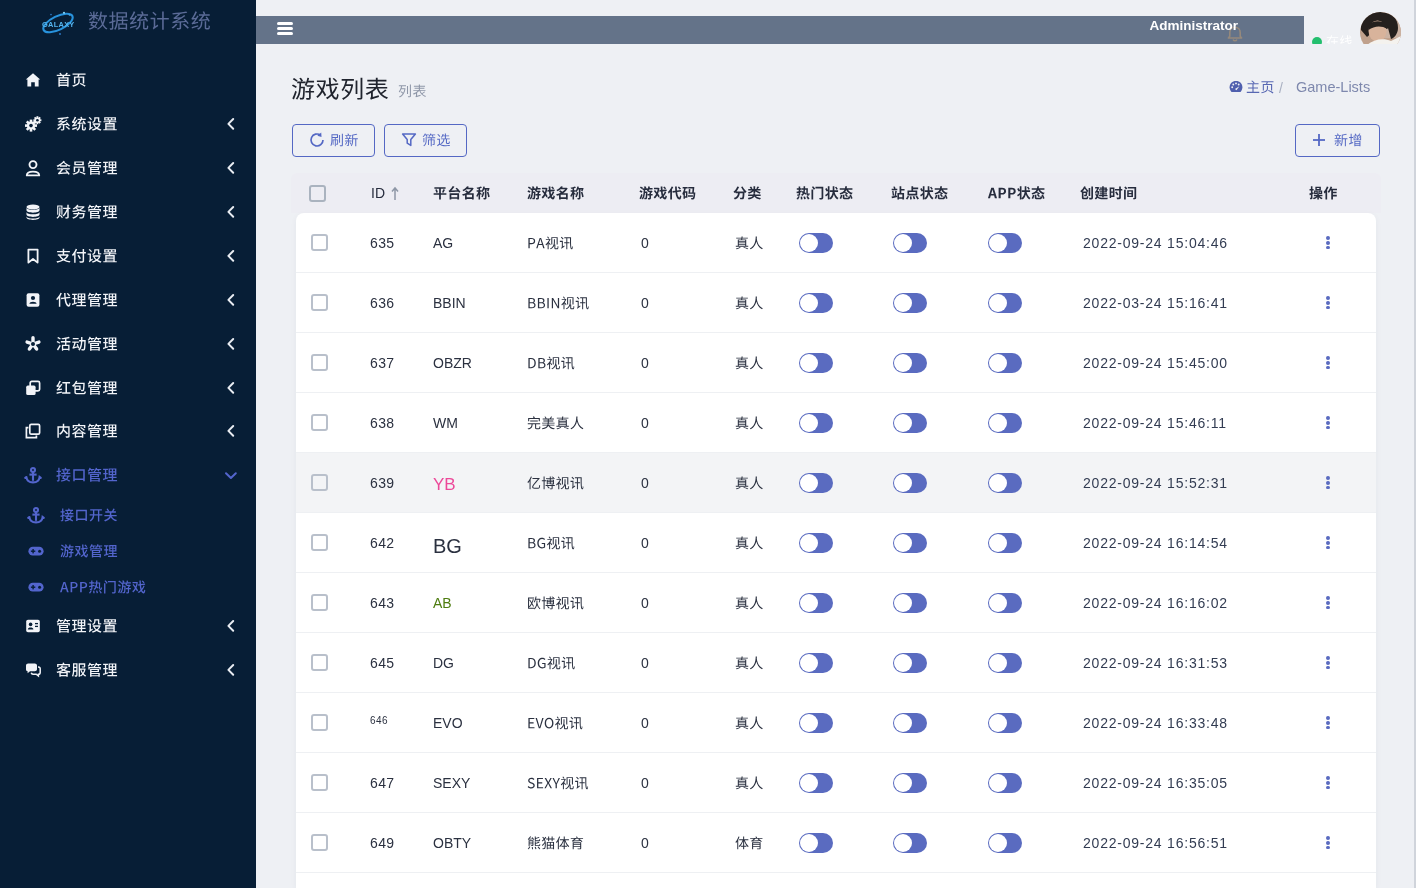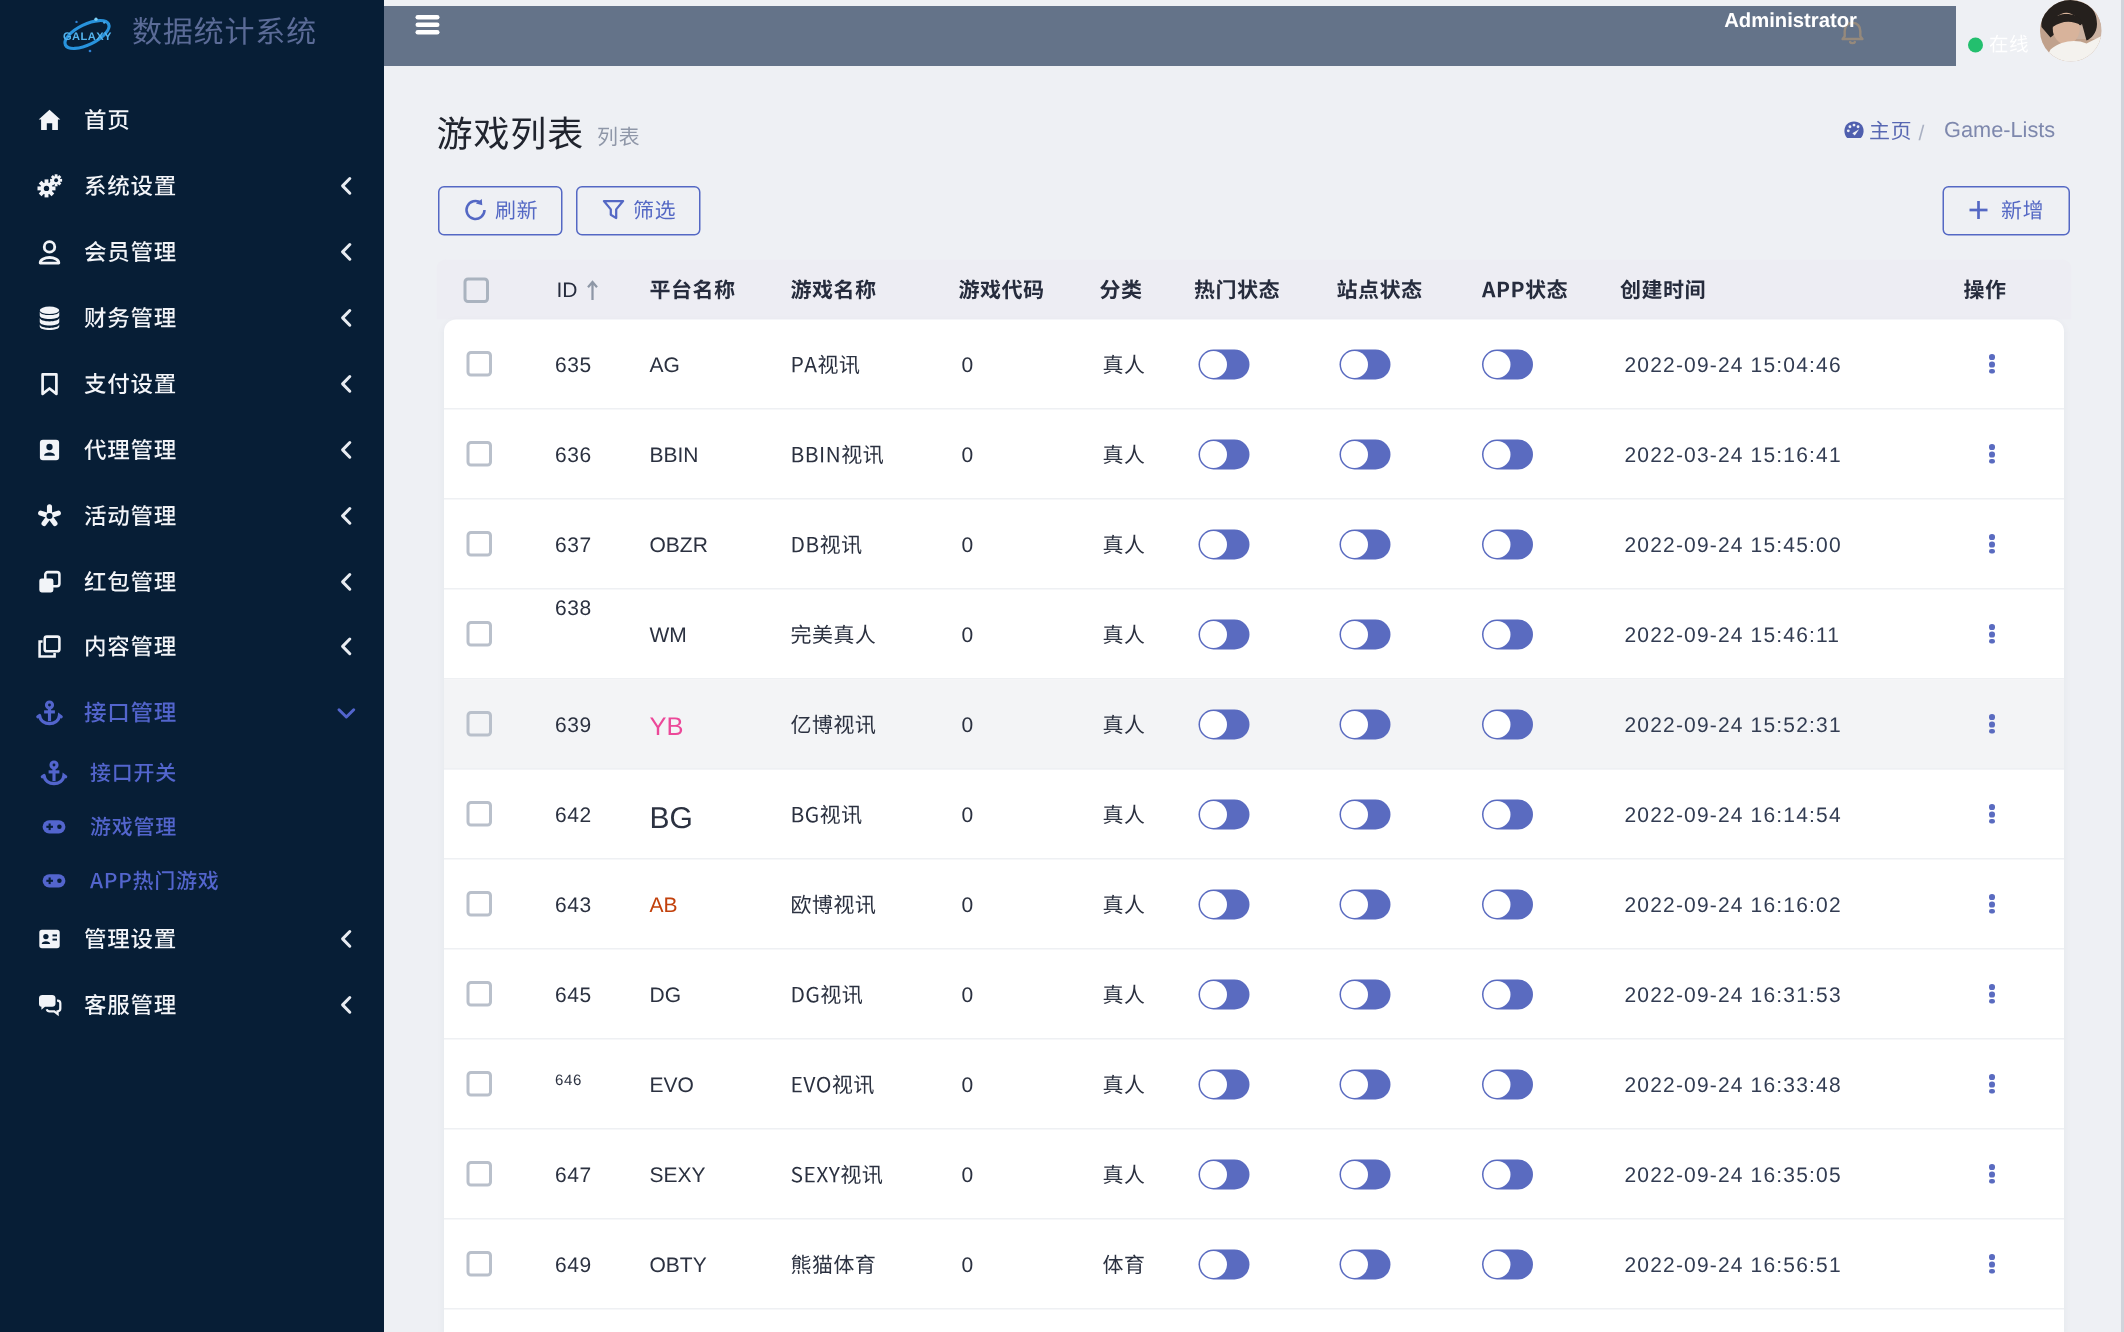"Administrator" #topbar { top: 4px -> 16px }
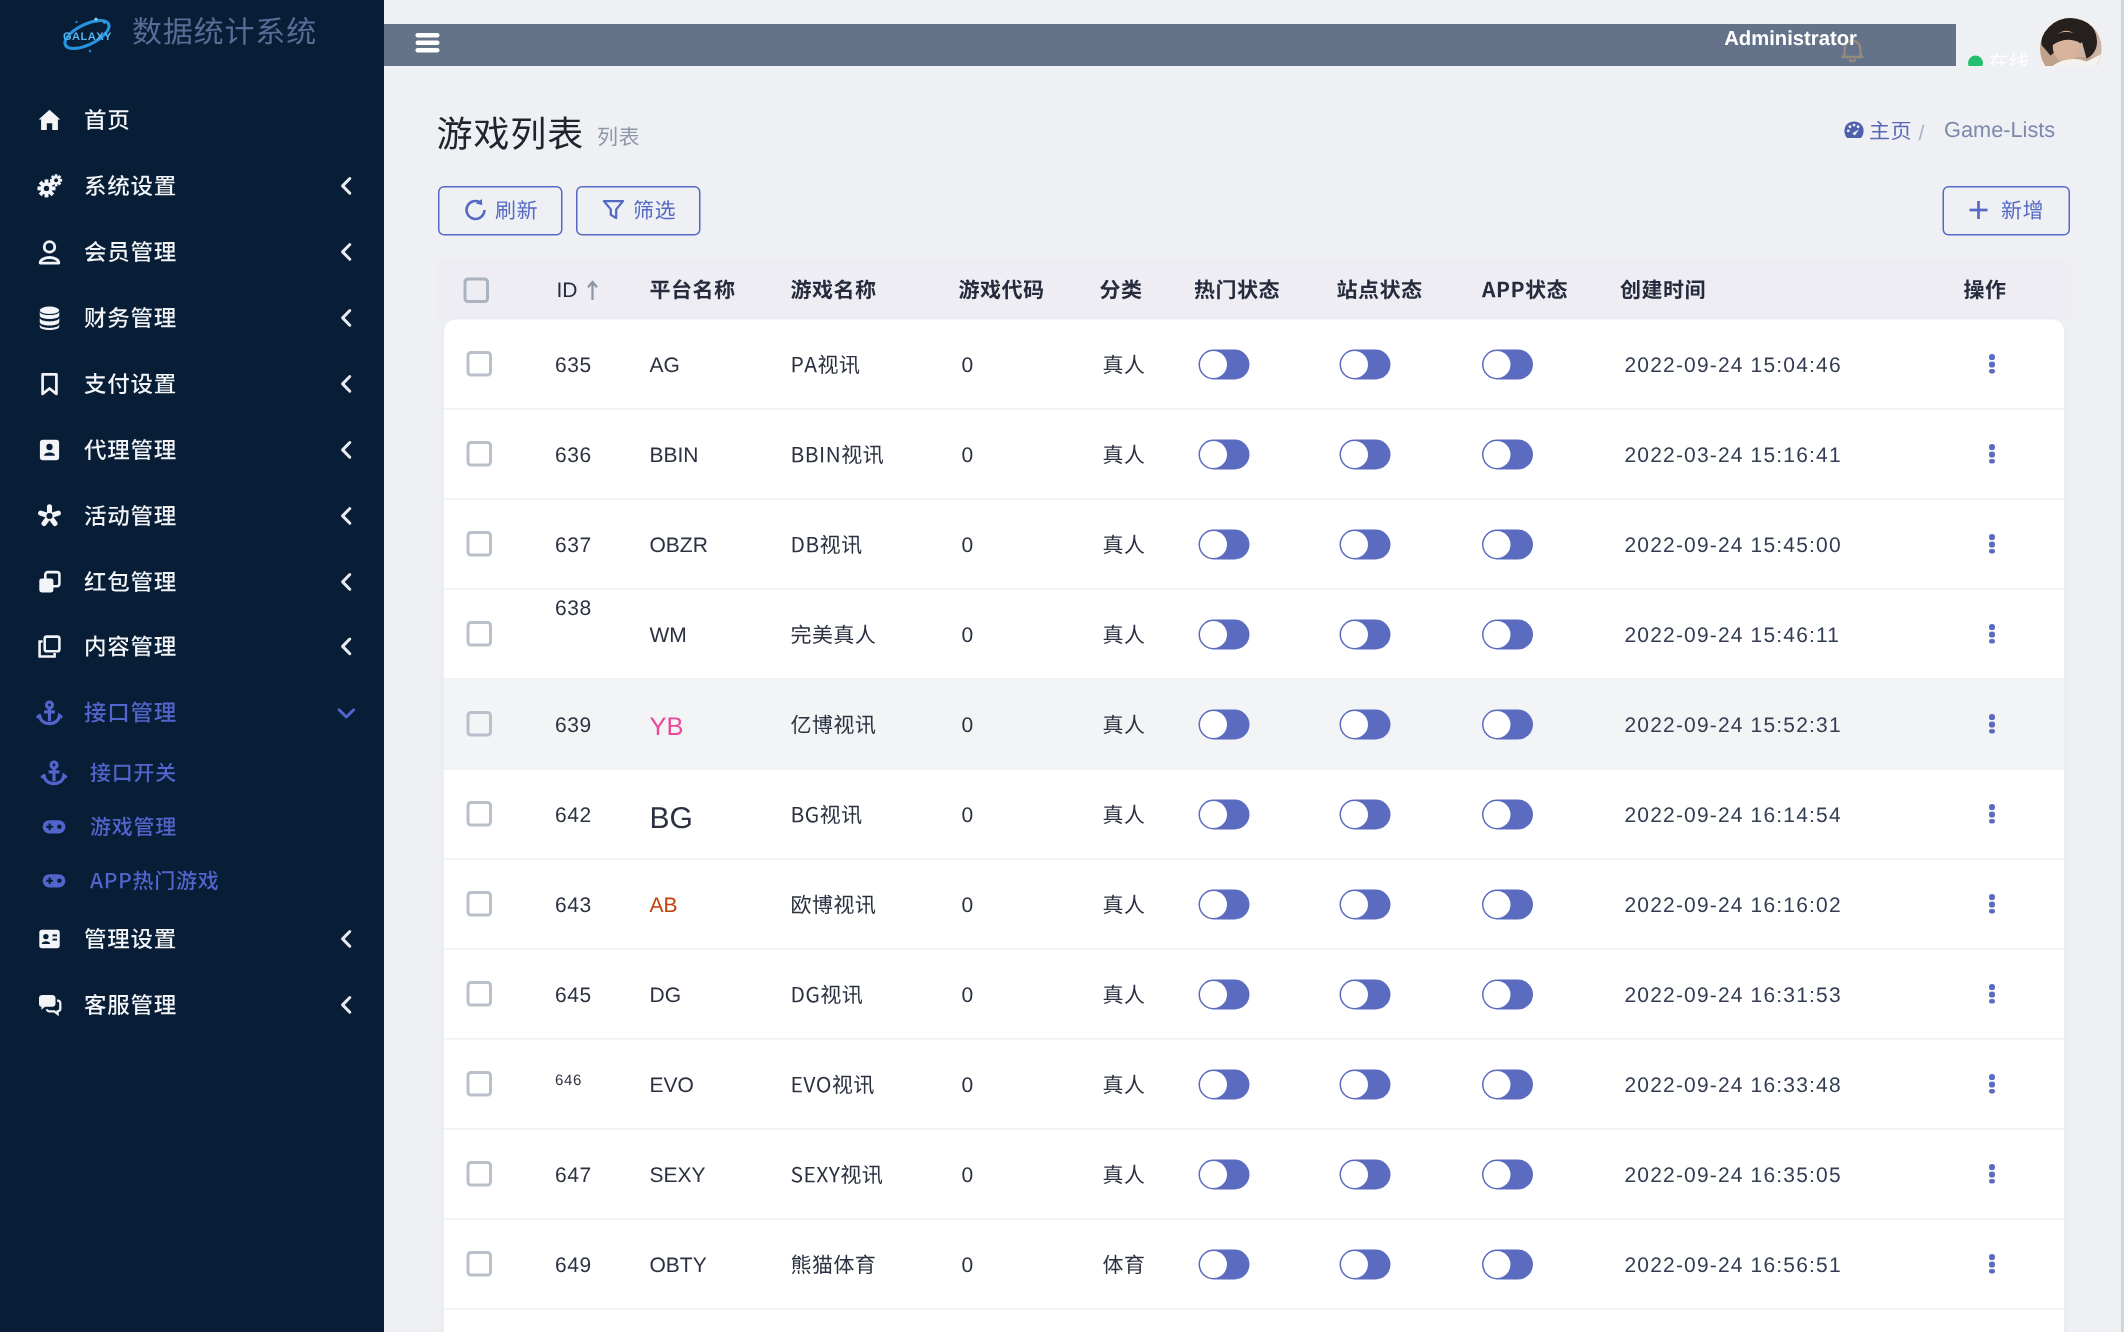"638" div.lat { top: 184px -> 202px }
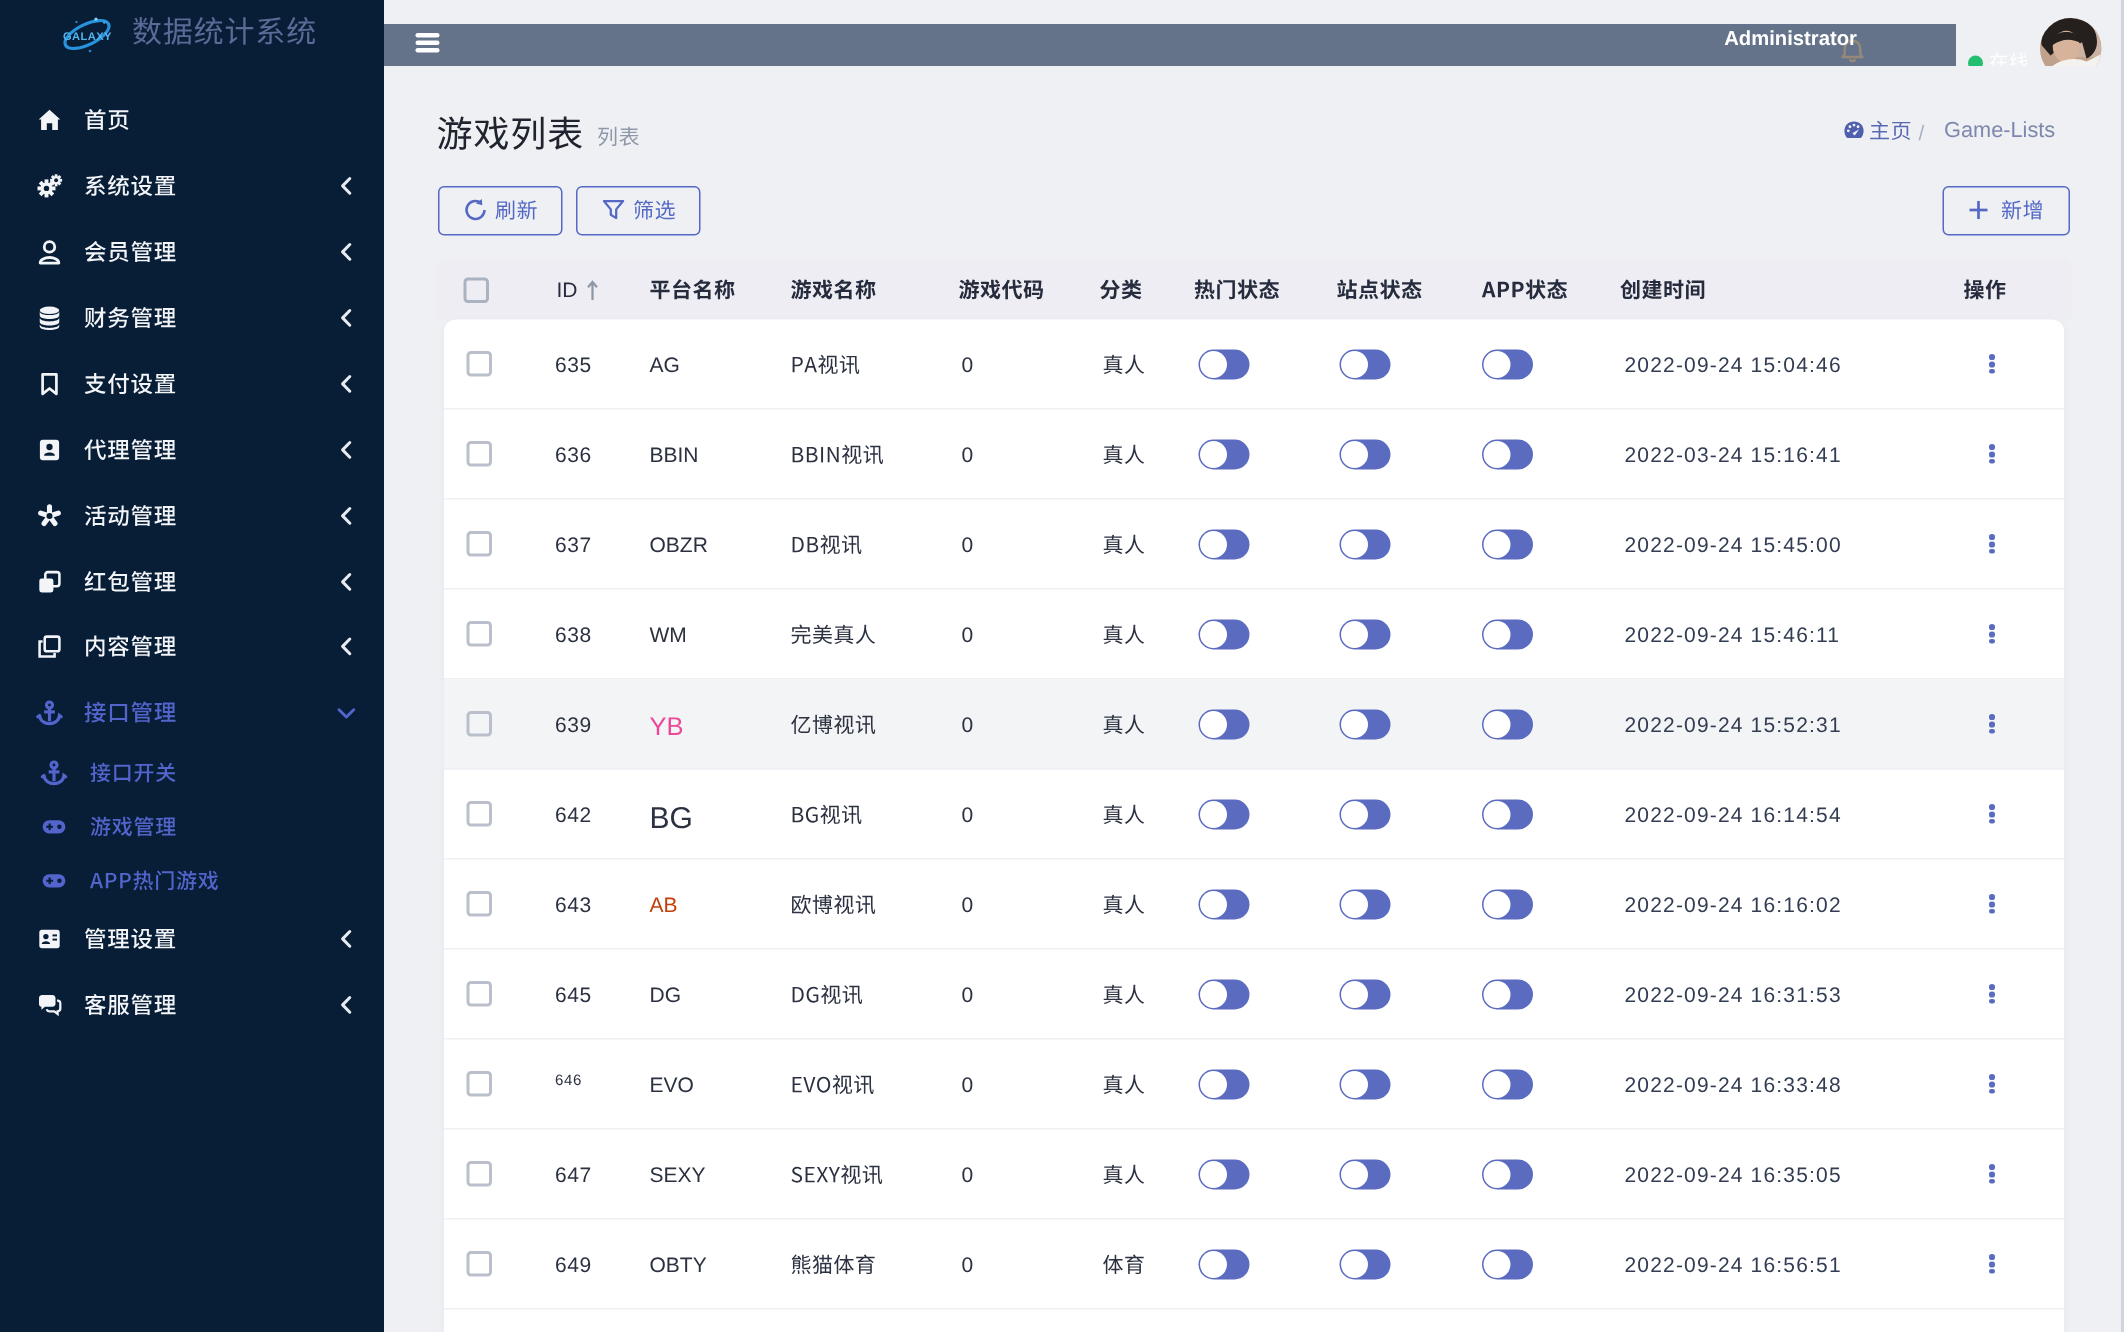"AB" div.lat { color: #c2410c -> #4d7c0f }
